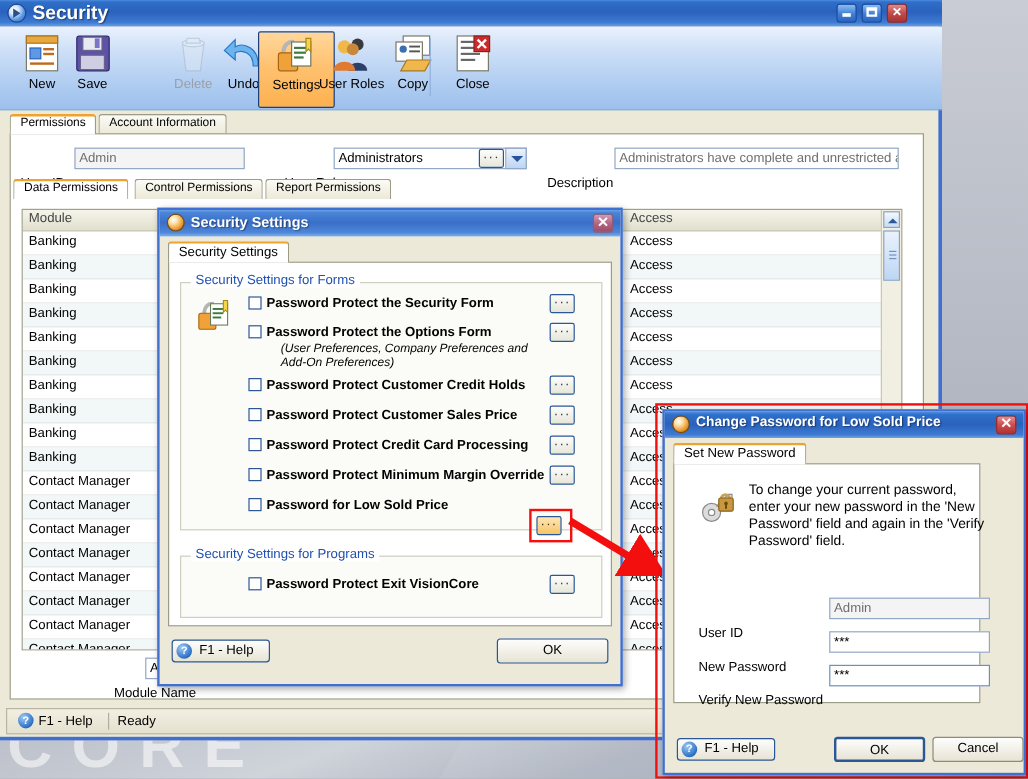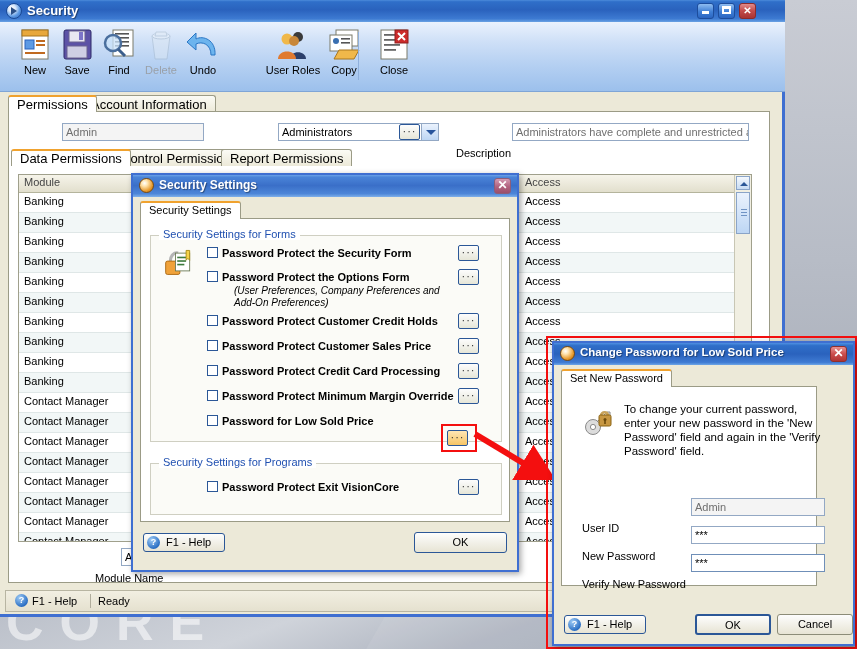"Security" #main-titlebar .t-text { font-size: 13px -> 16px }
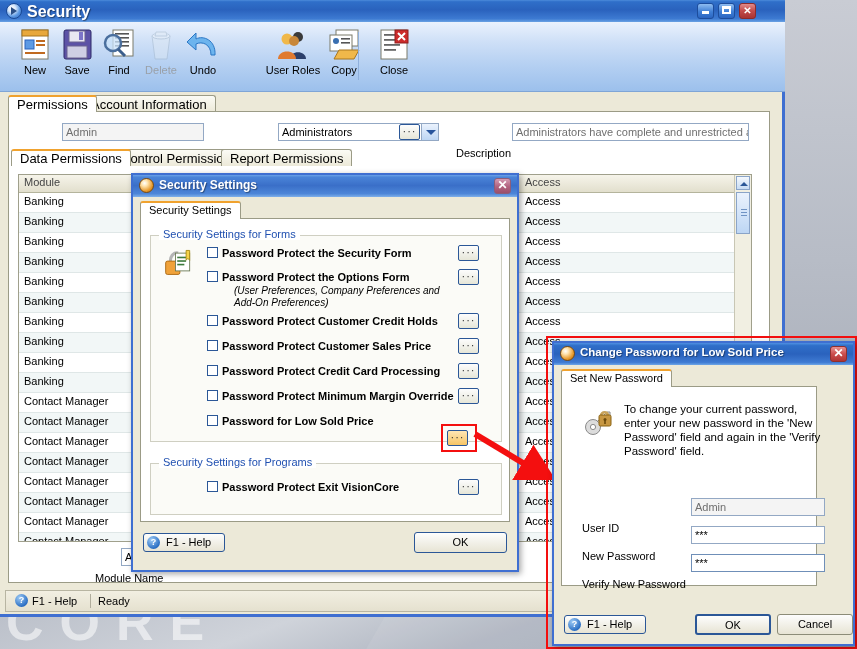"Find" div.tb-item { html: <div> <span> <svg> <rect></rect> <rect></rect> <rect></rect> <rect></rect> <rect></rect> <circle></circle> <line></line> </svg> </span> <span>Find</span> </div> -> none }
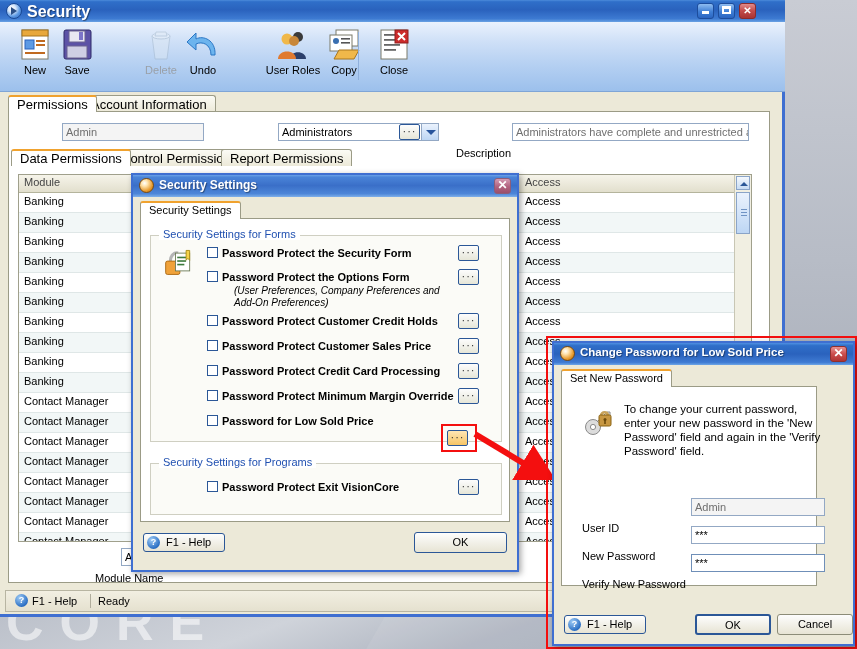"Settings" div.tb-item { html: none -> <div> <span> <svg> <path></path> <rect></rect> <rect></rect> <rect></rect> <rect></rect> <rect></rect> <path></path> </svg> </span> <span>Settings</span> </div> }
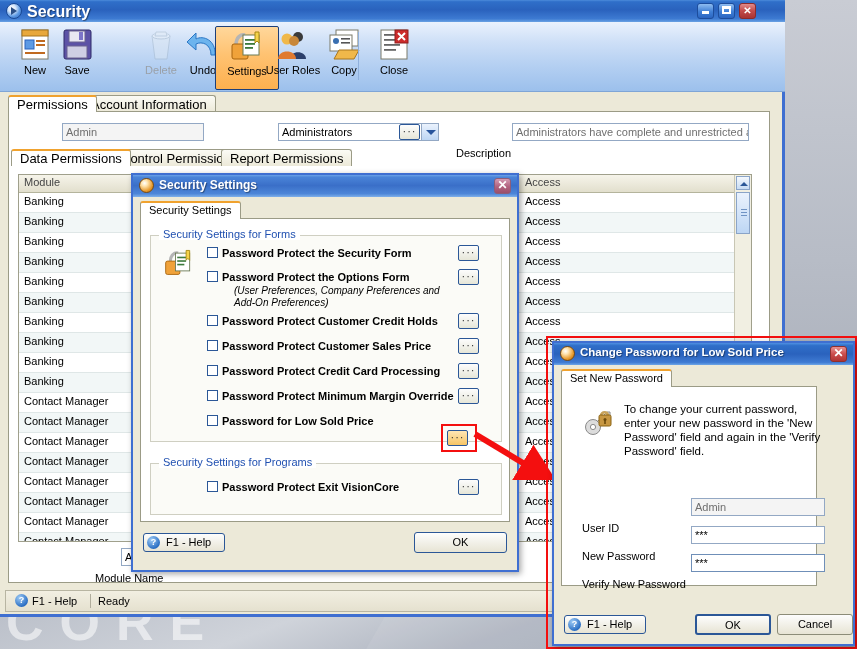"Permissions" .tabtop { font-size: 13px -> 10px }
